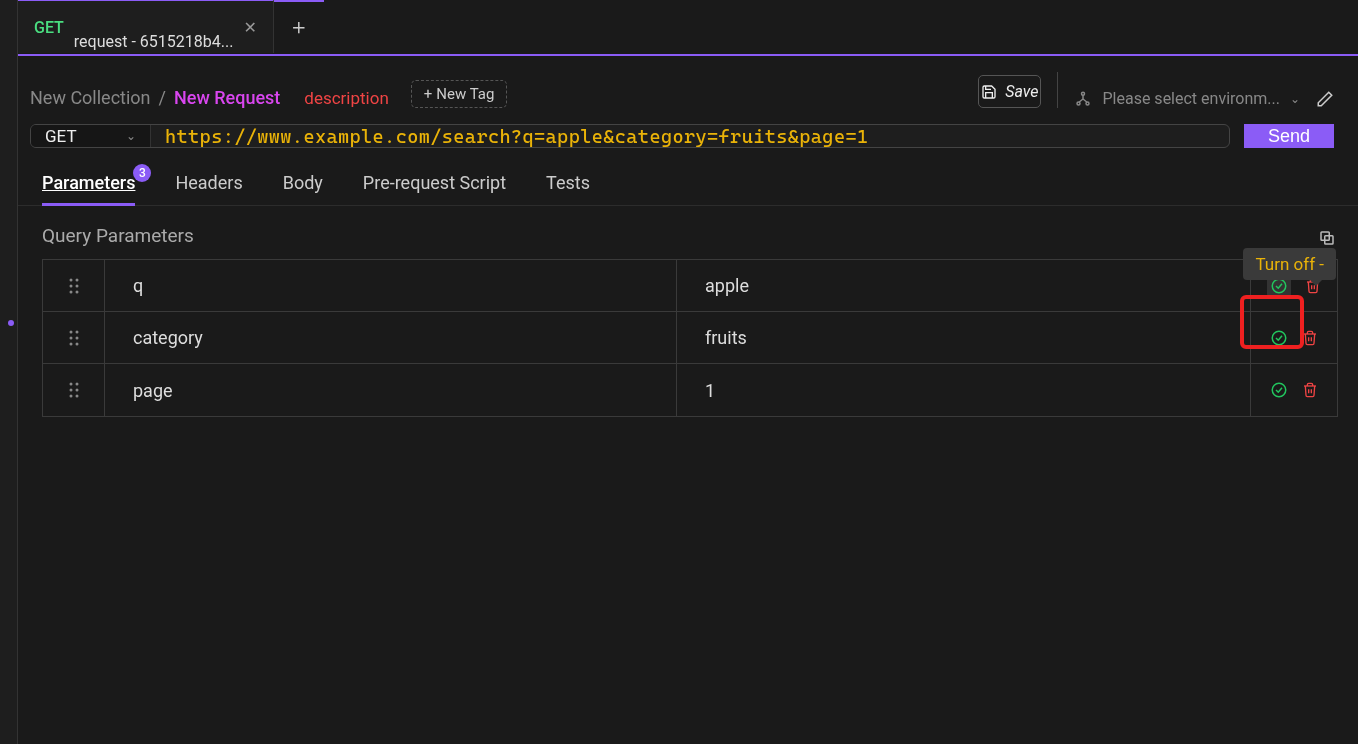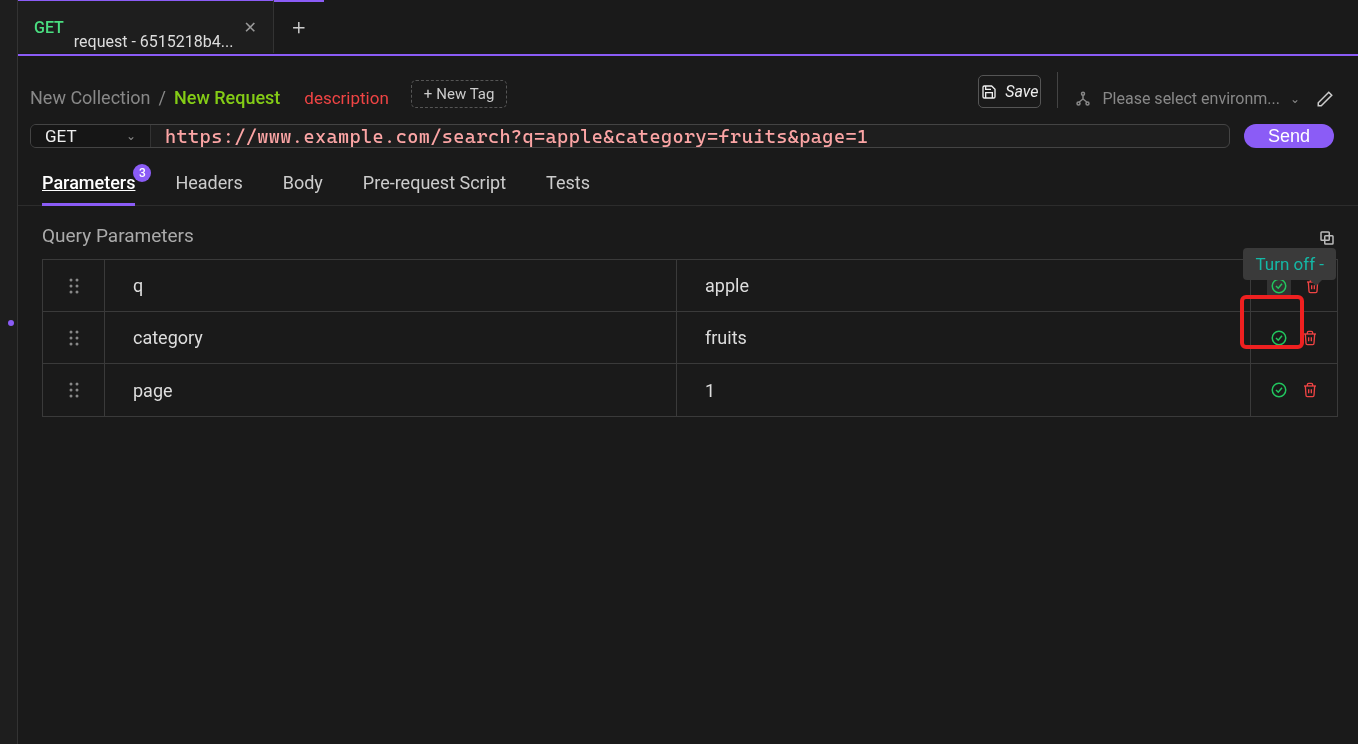"New Request" .bc-current { color: #84cc16 -> #d946ef }
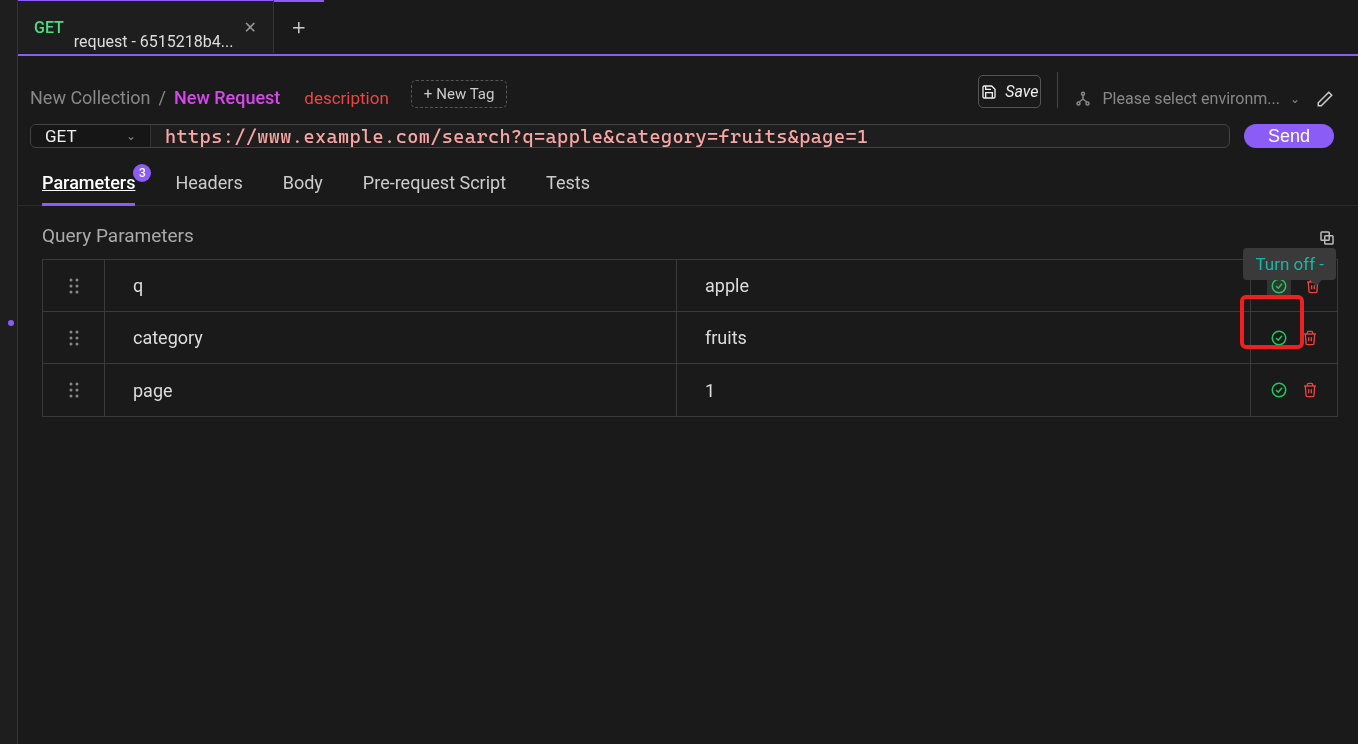"https://www.example.com/search?q=apple&c" .url-input { color: #fca5a5 -> #eab308 }
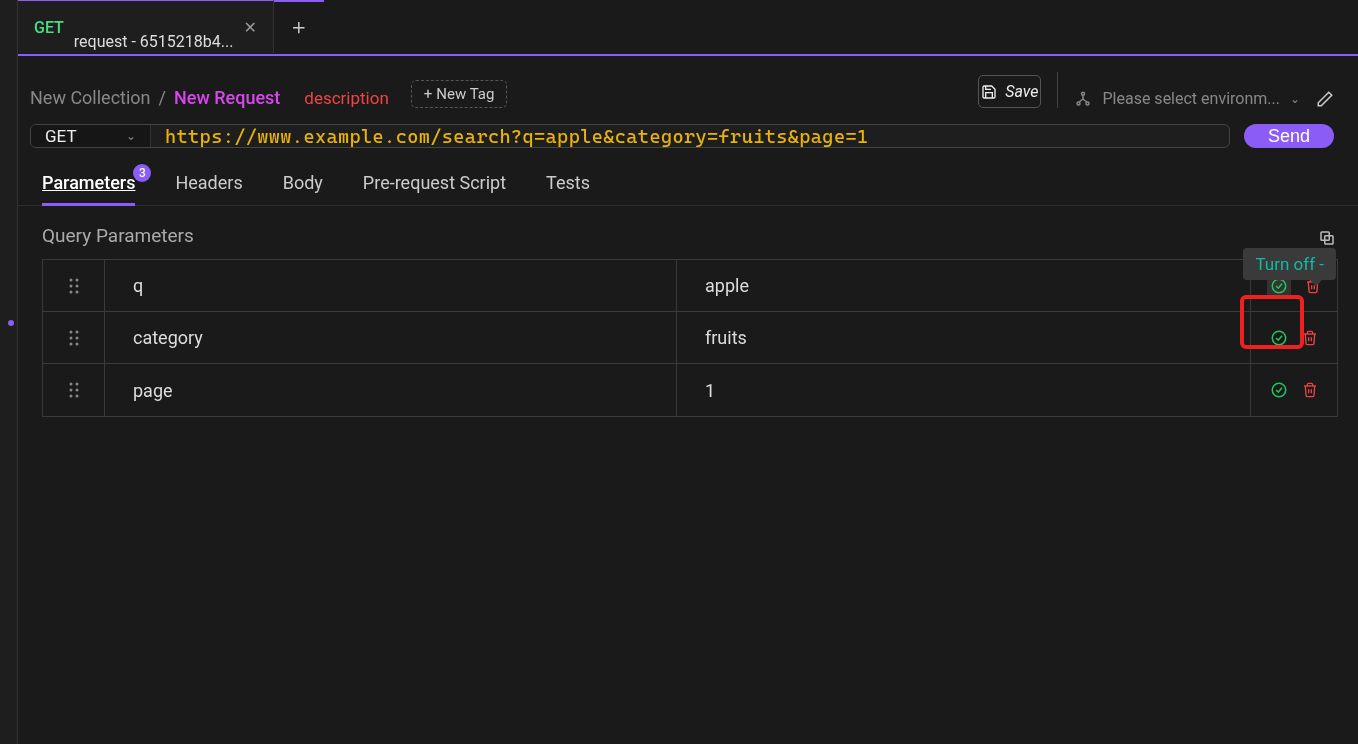"Send" .send-btn { border-radius: 12px -> 0 }
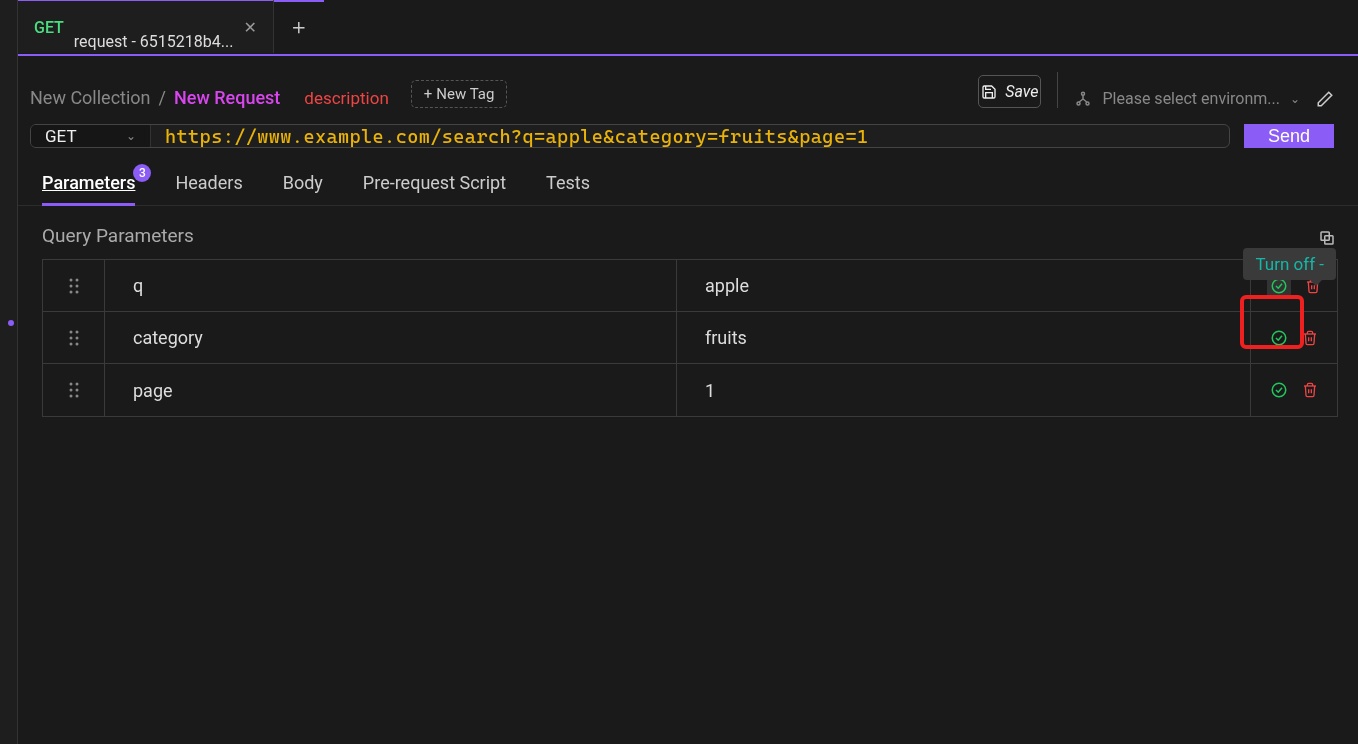"Turn off -" .tooltip { color: #14b8a6 -> #eab308 }
